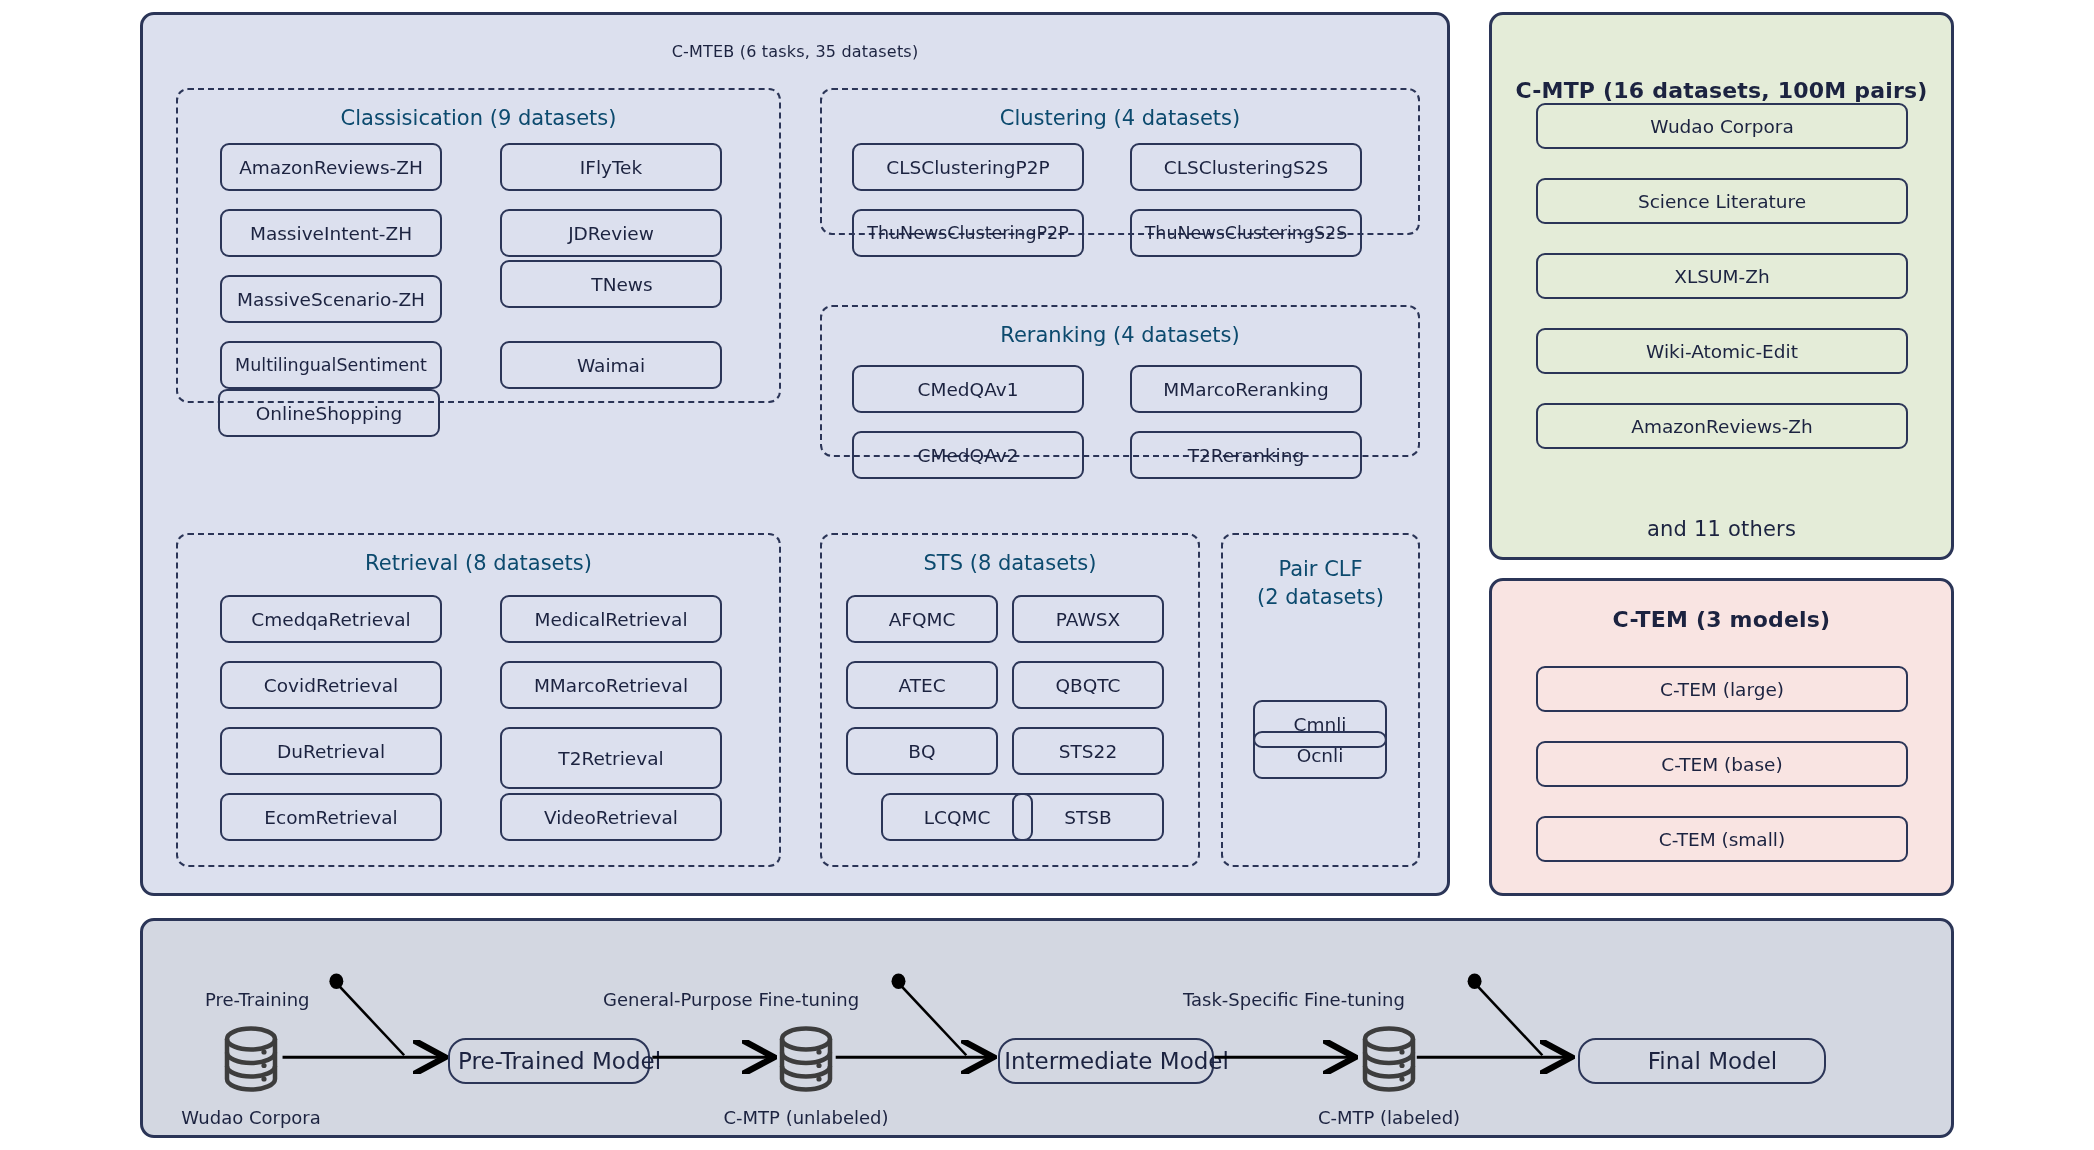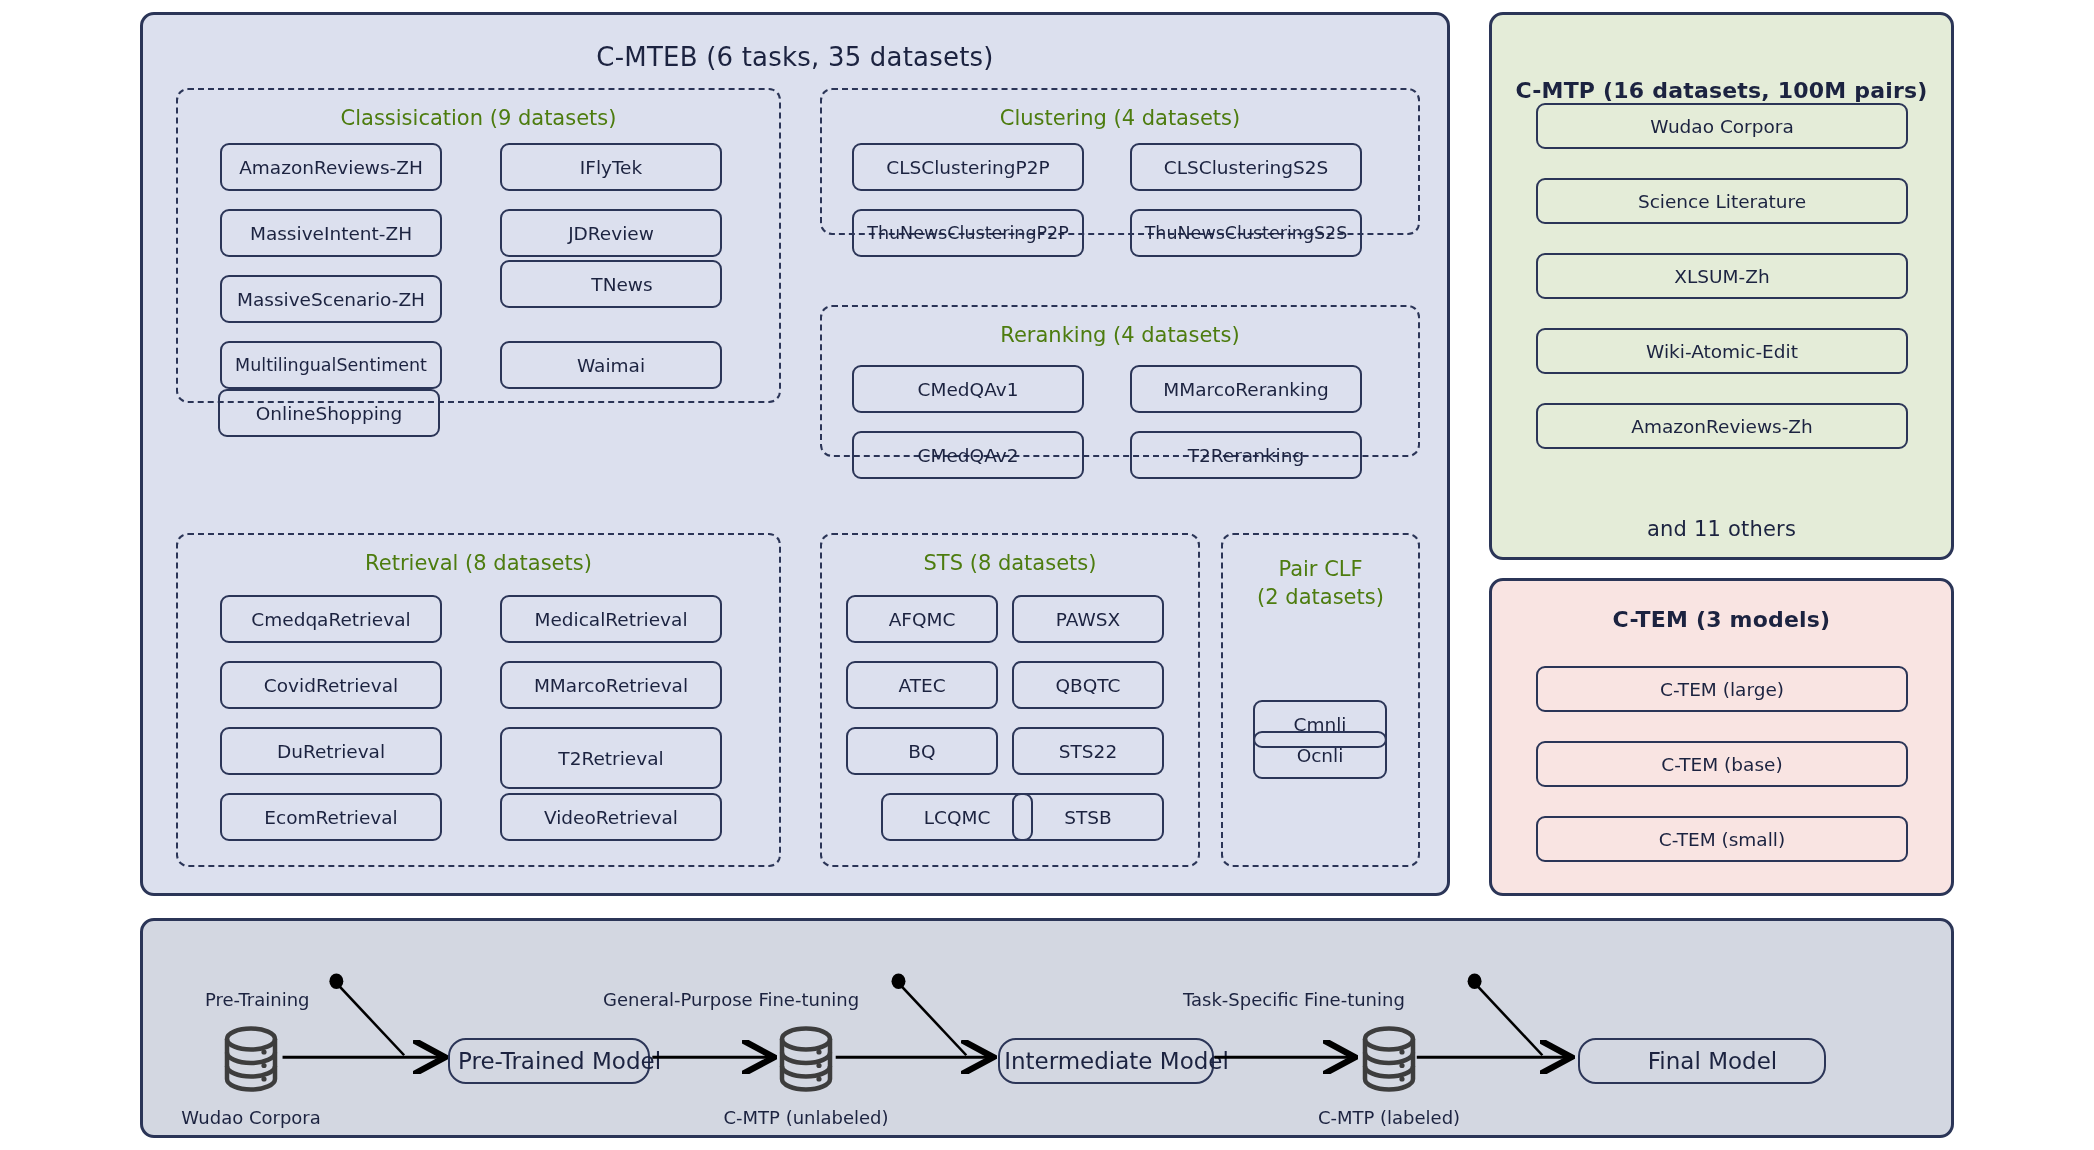"C-MTEB (6 tasks, 35 datasets)" .panel-title { font-size: 26px -> 16px }
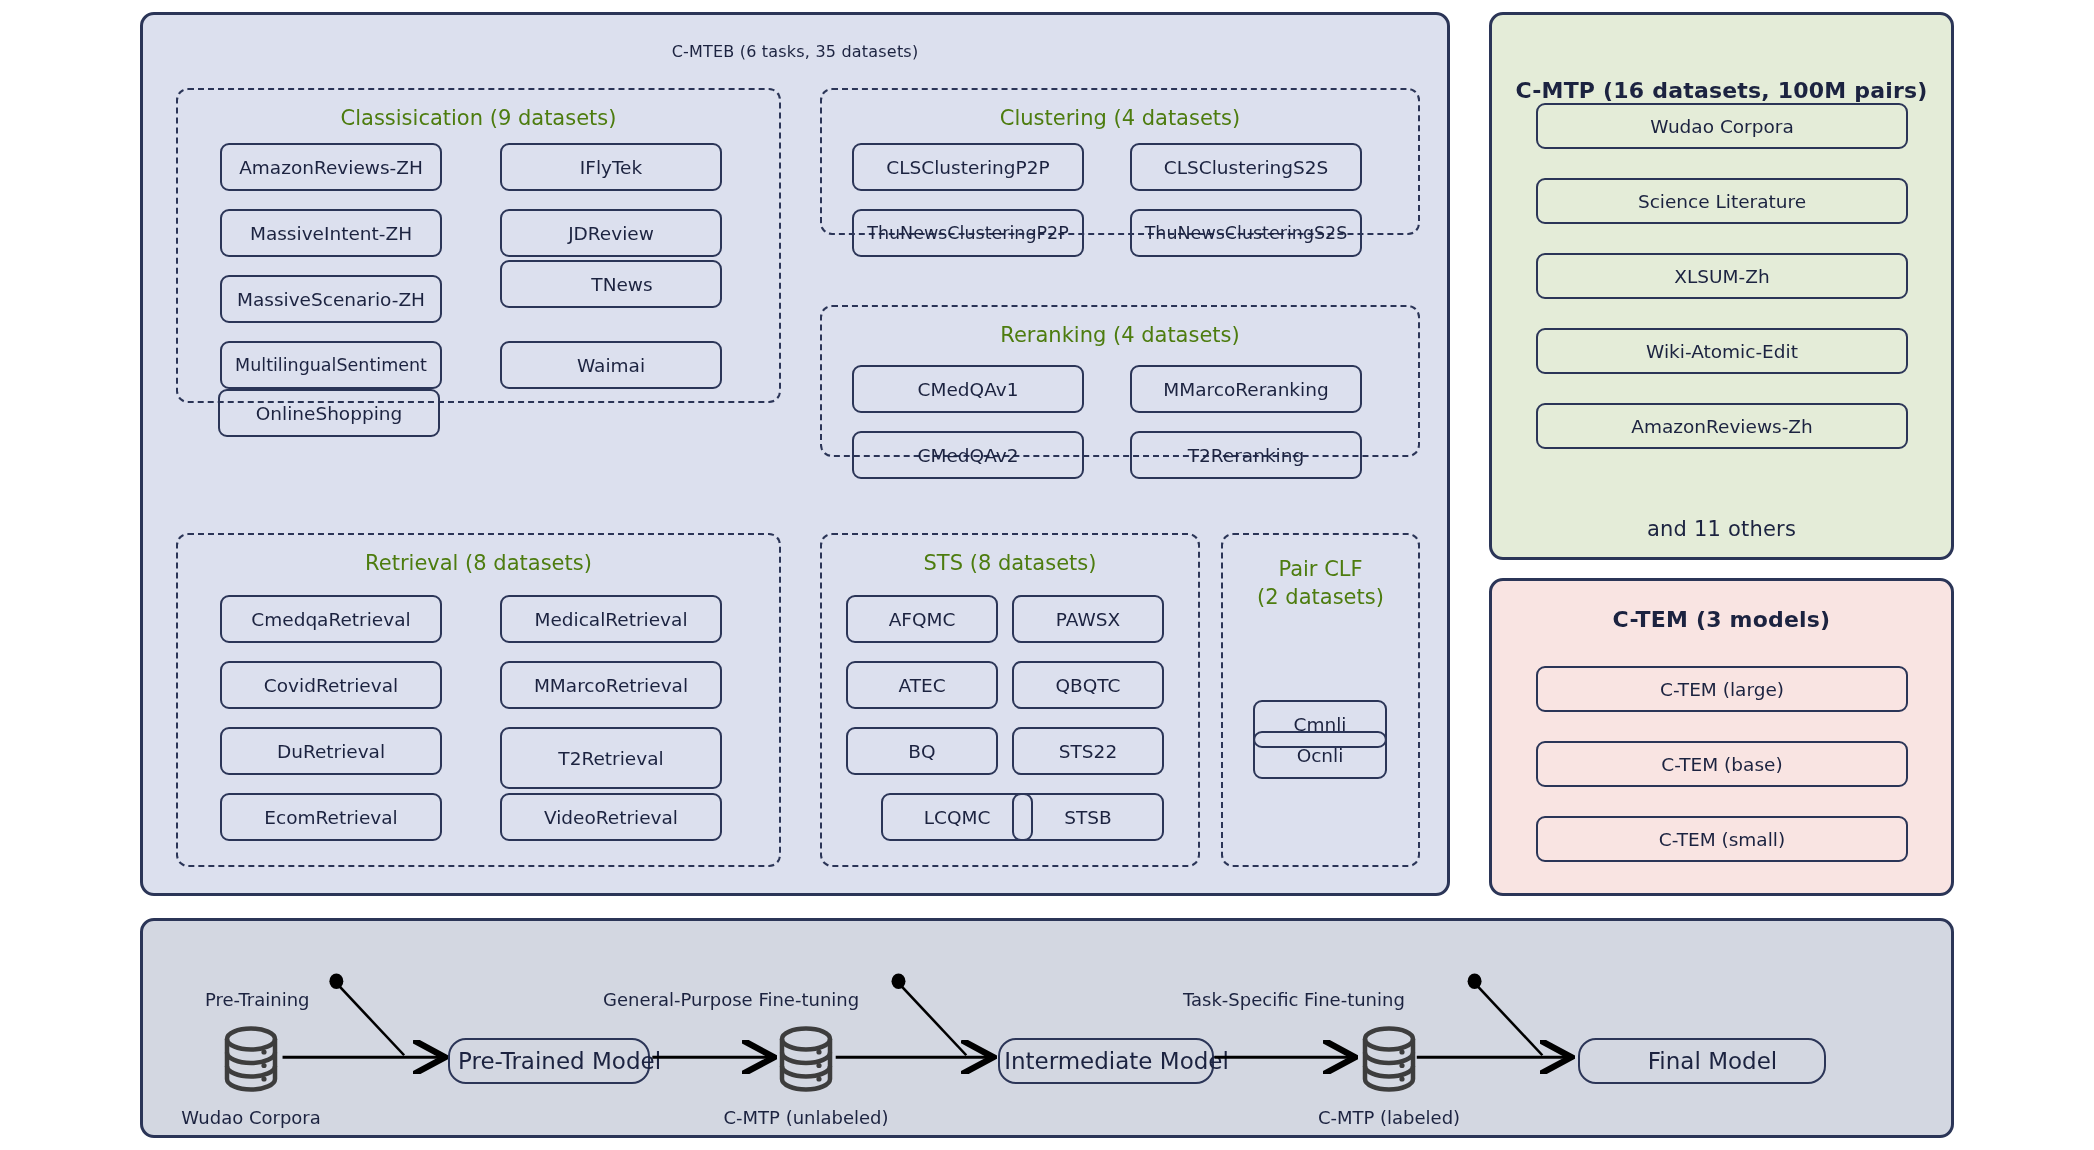"Classisication (9 datasets)" .group-title { color: #4d7c0f -> #0c4a6e }
